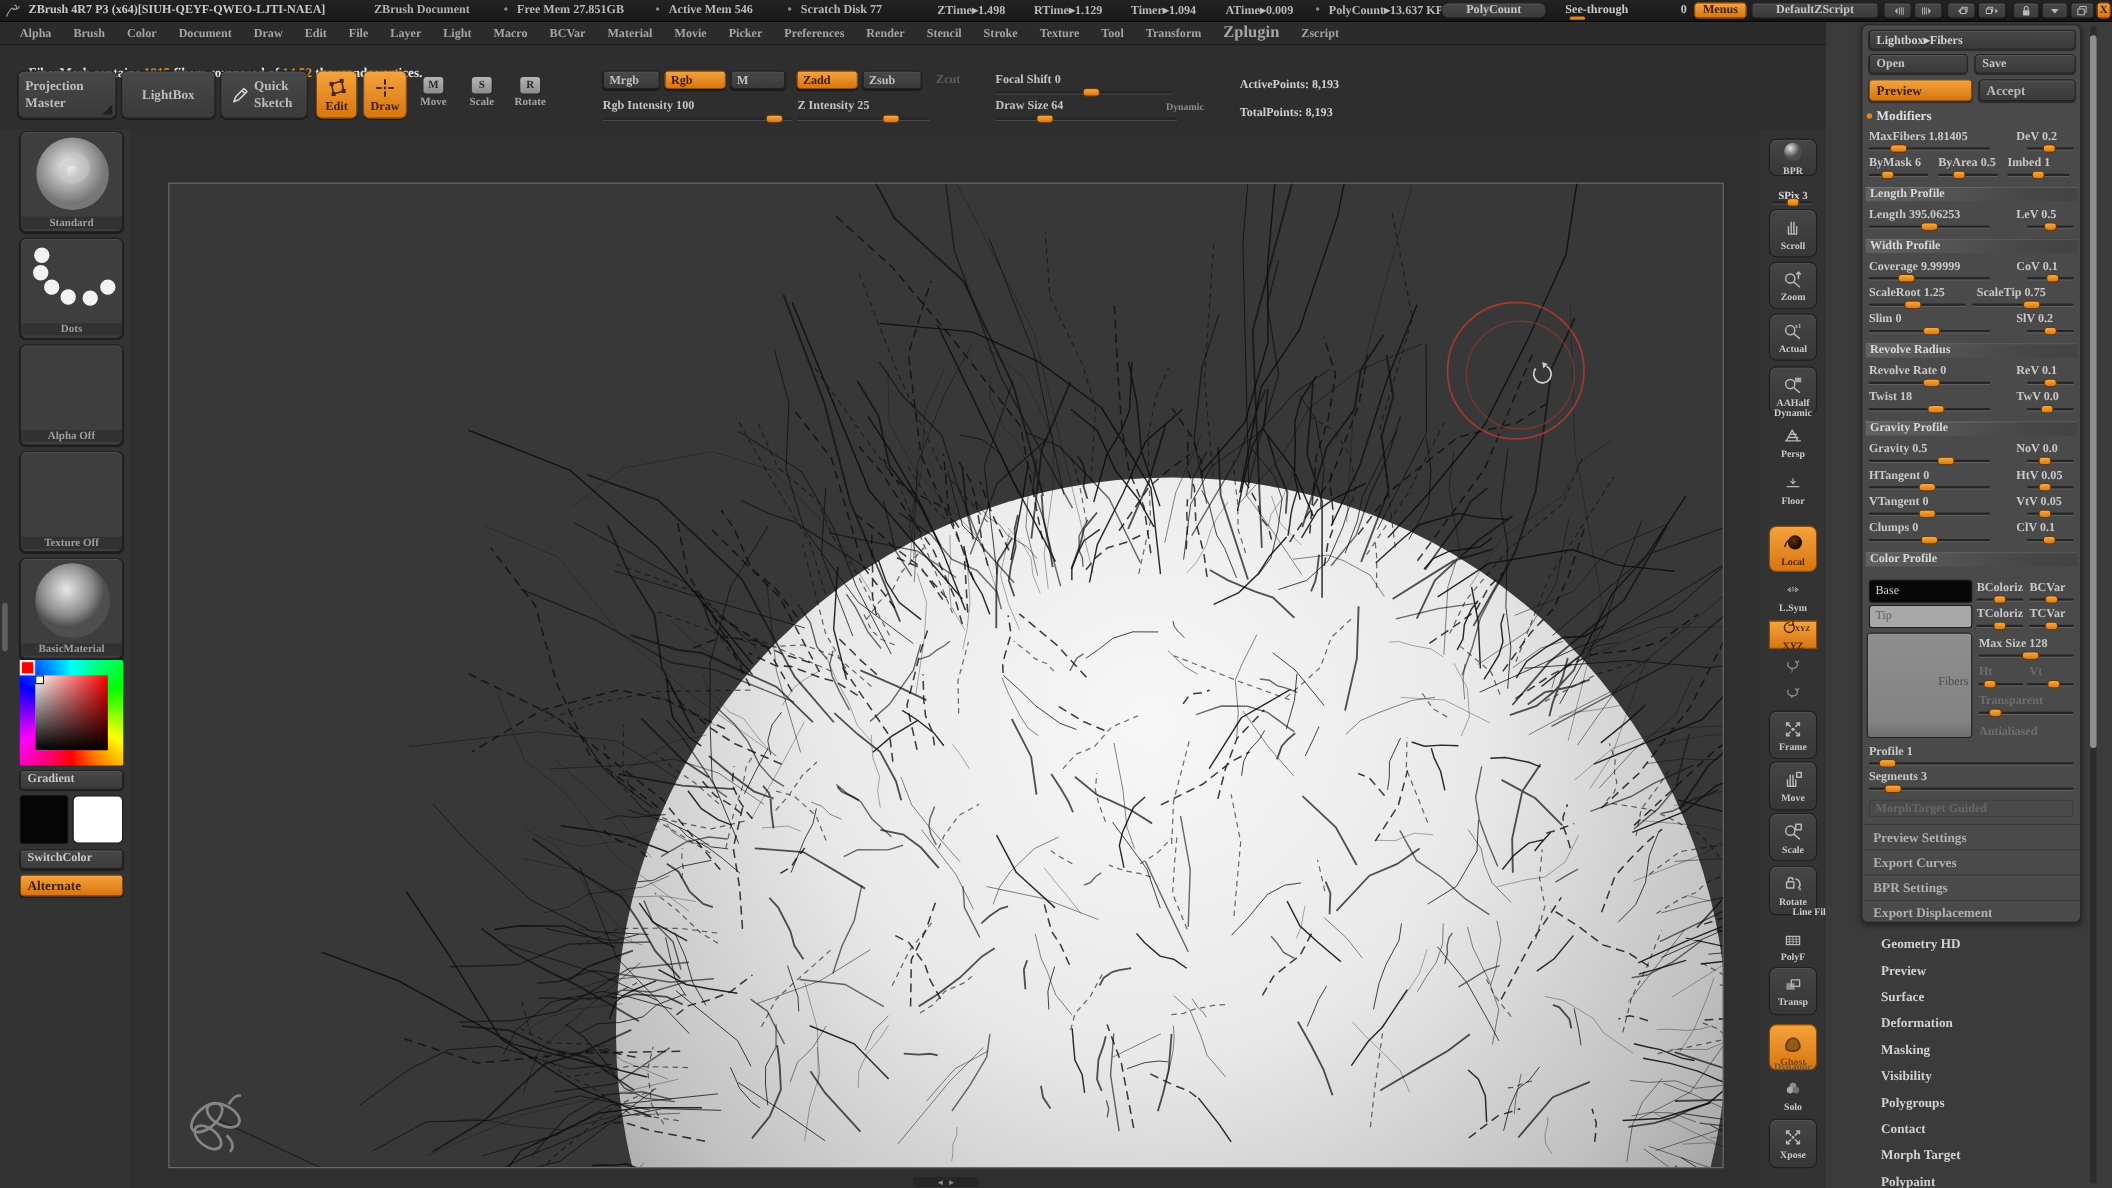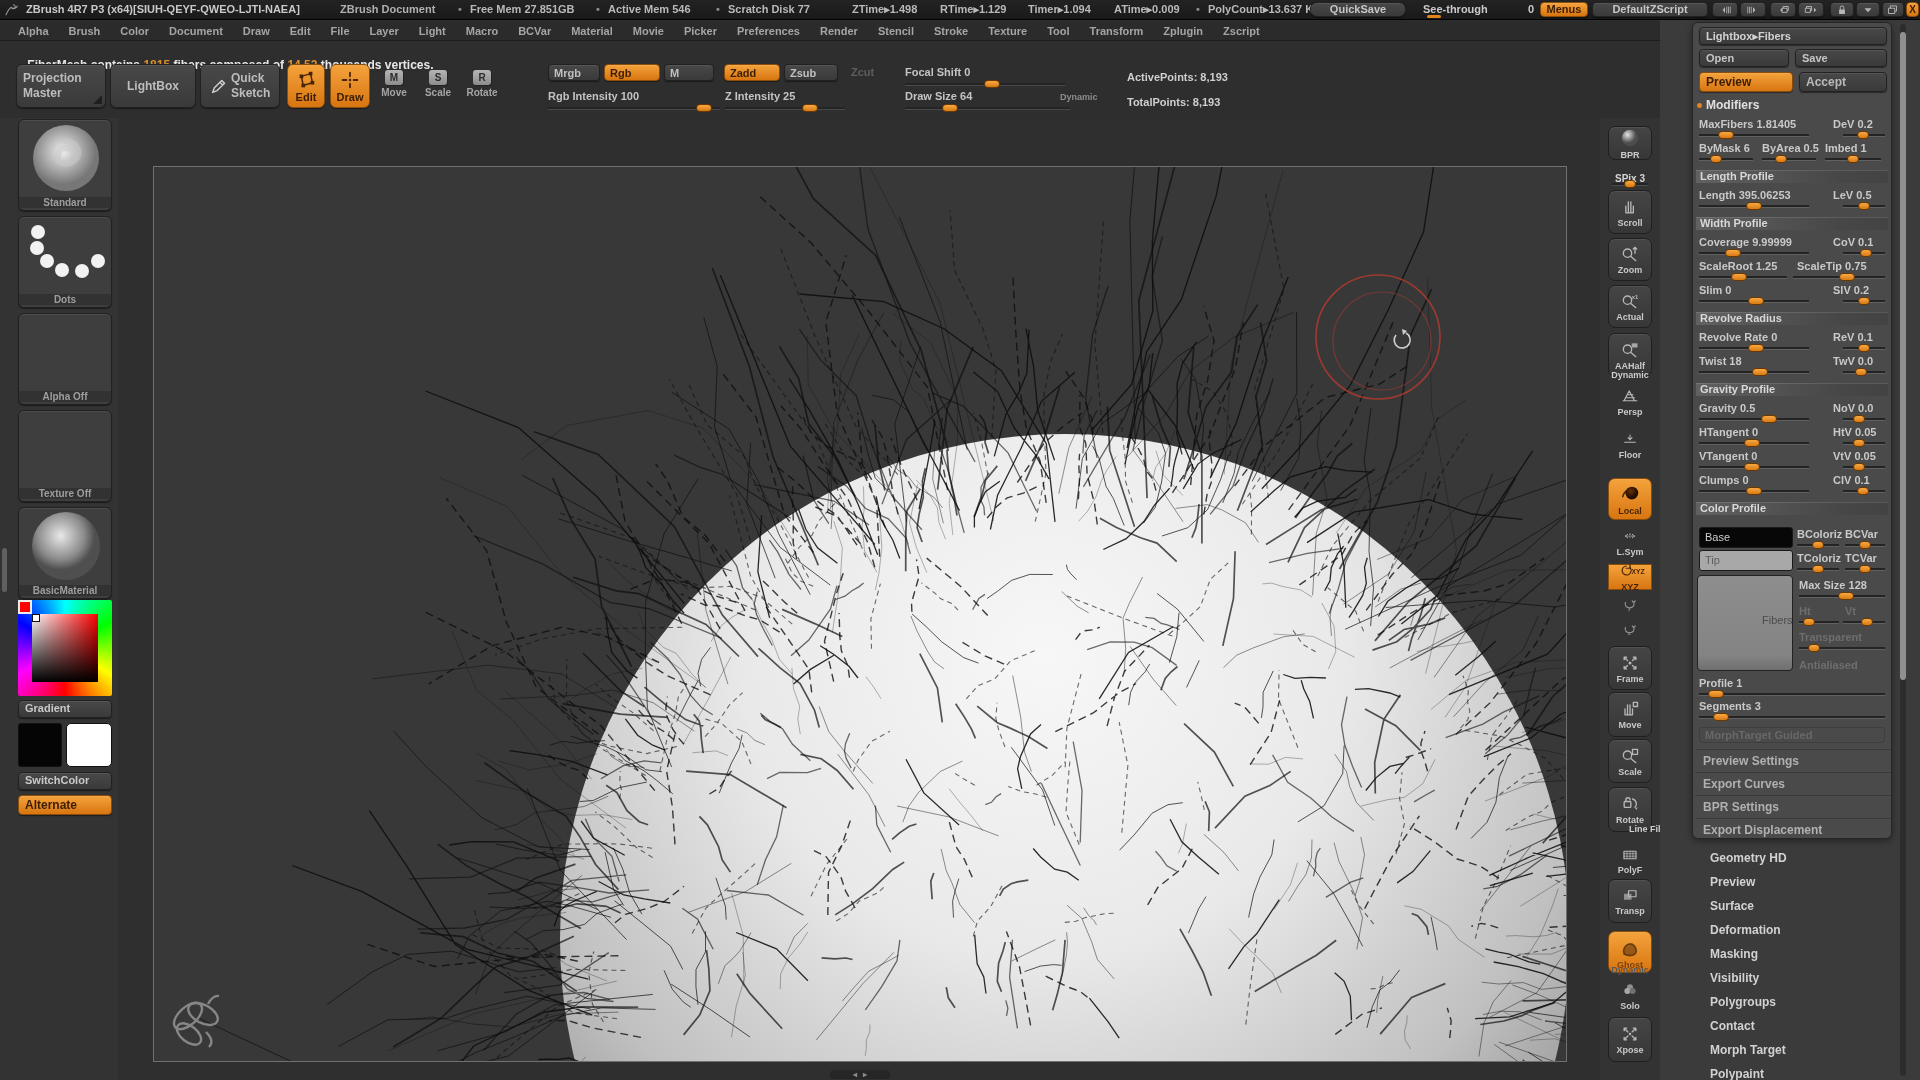"ZBrush 4R7 P3" #app { font-family: Liberation Sans, sans-serif -> Liberation Serif, serif }
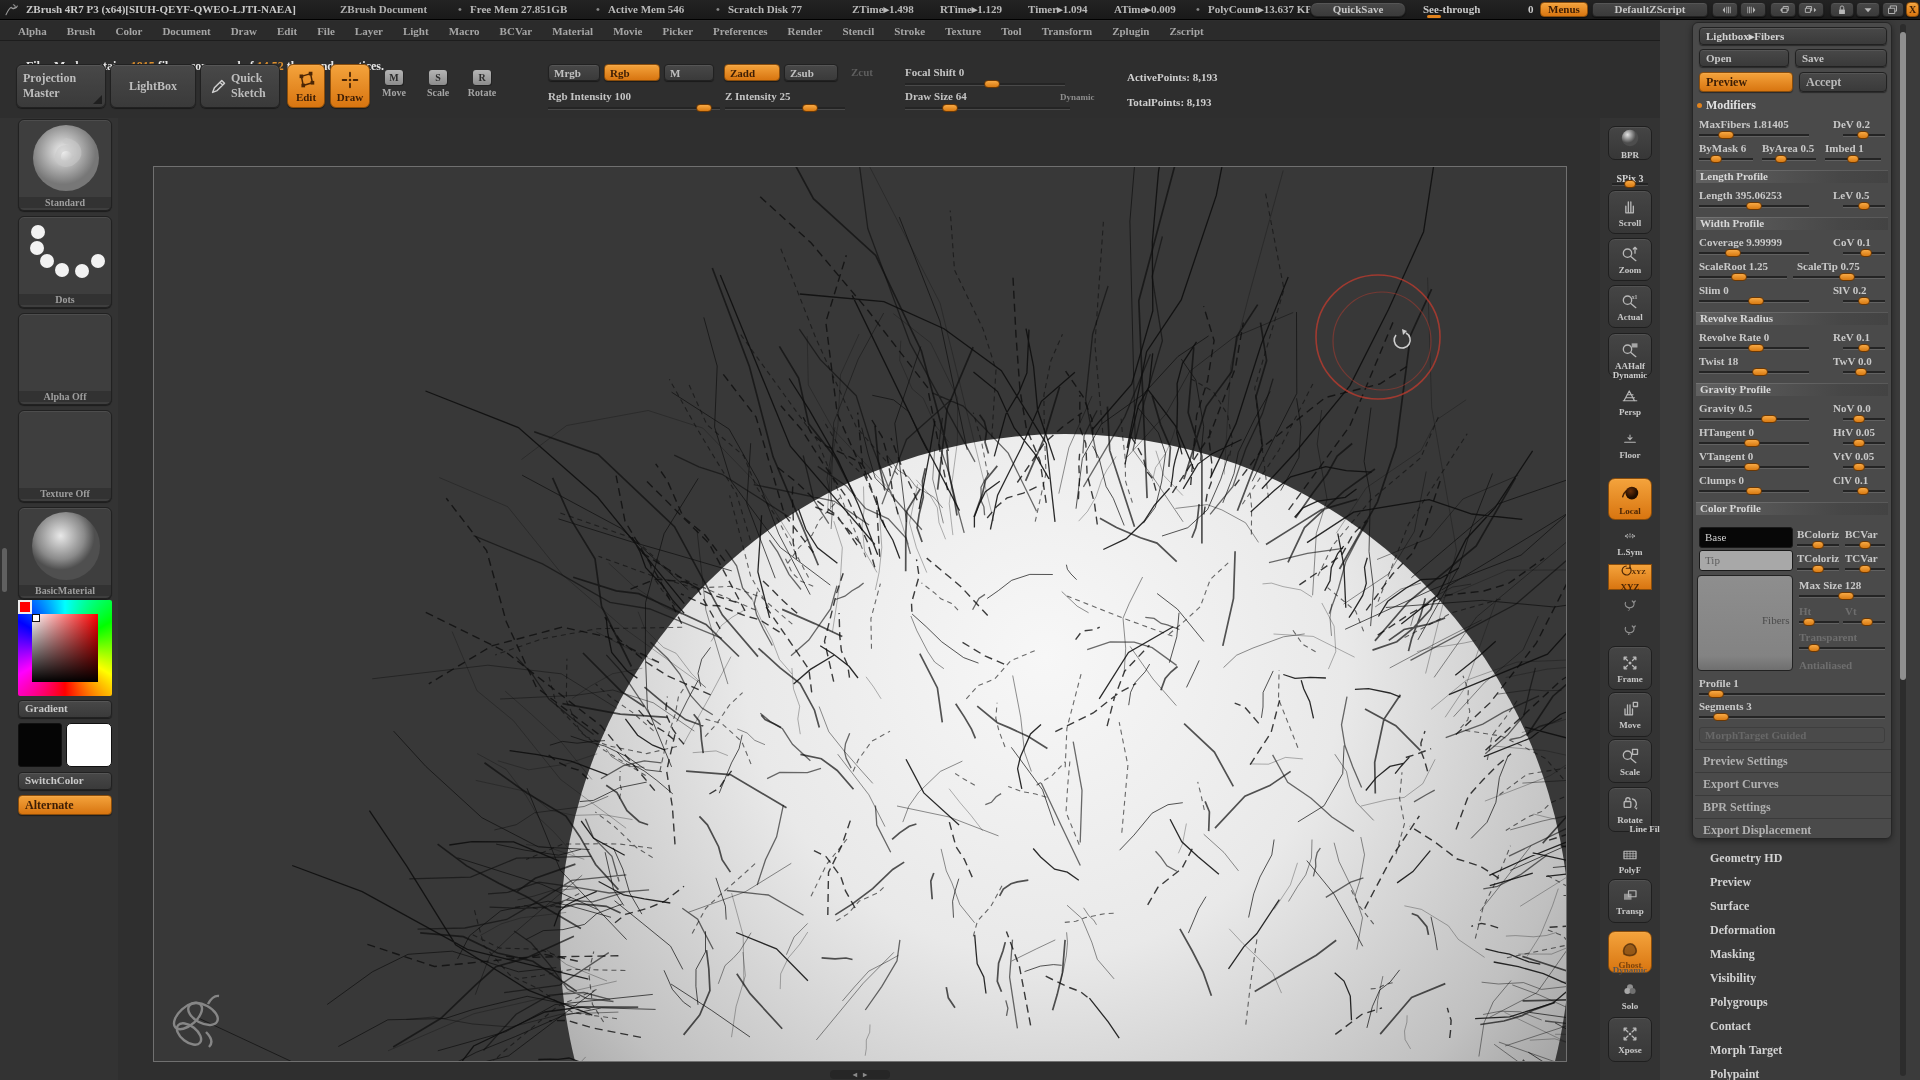"QuickSave" div.btn { text: QuickSave -> PolyCount }
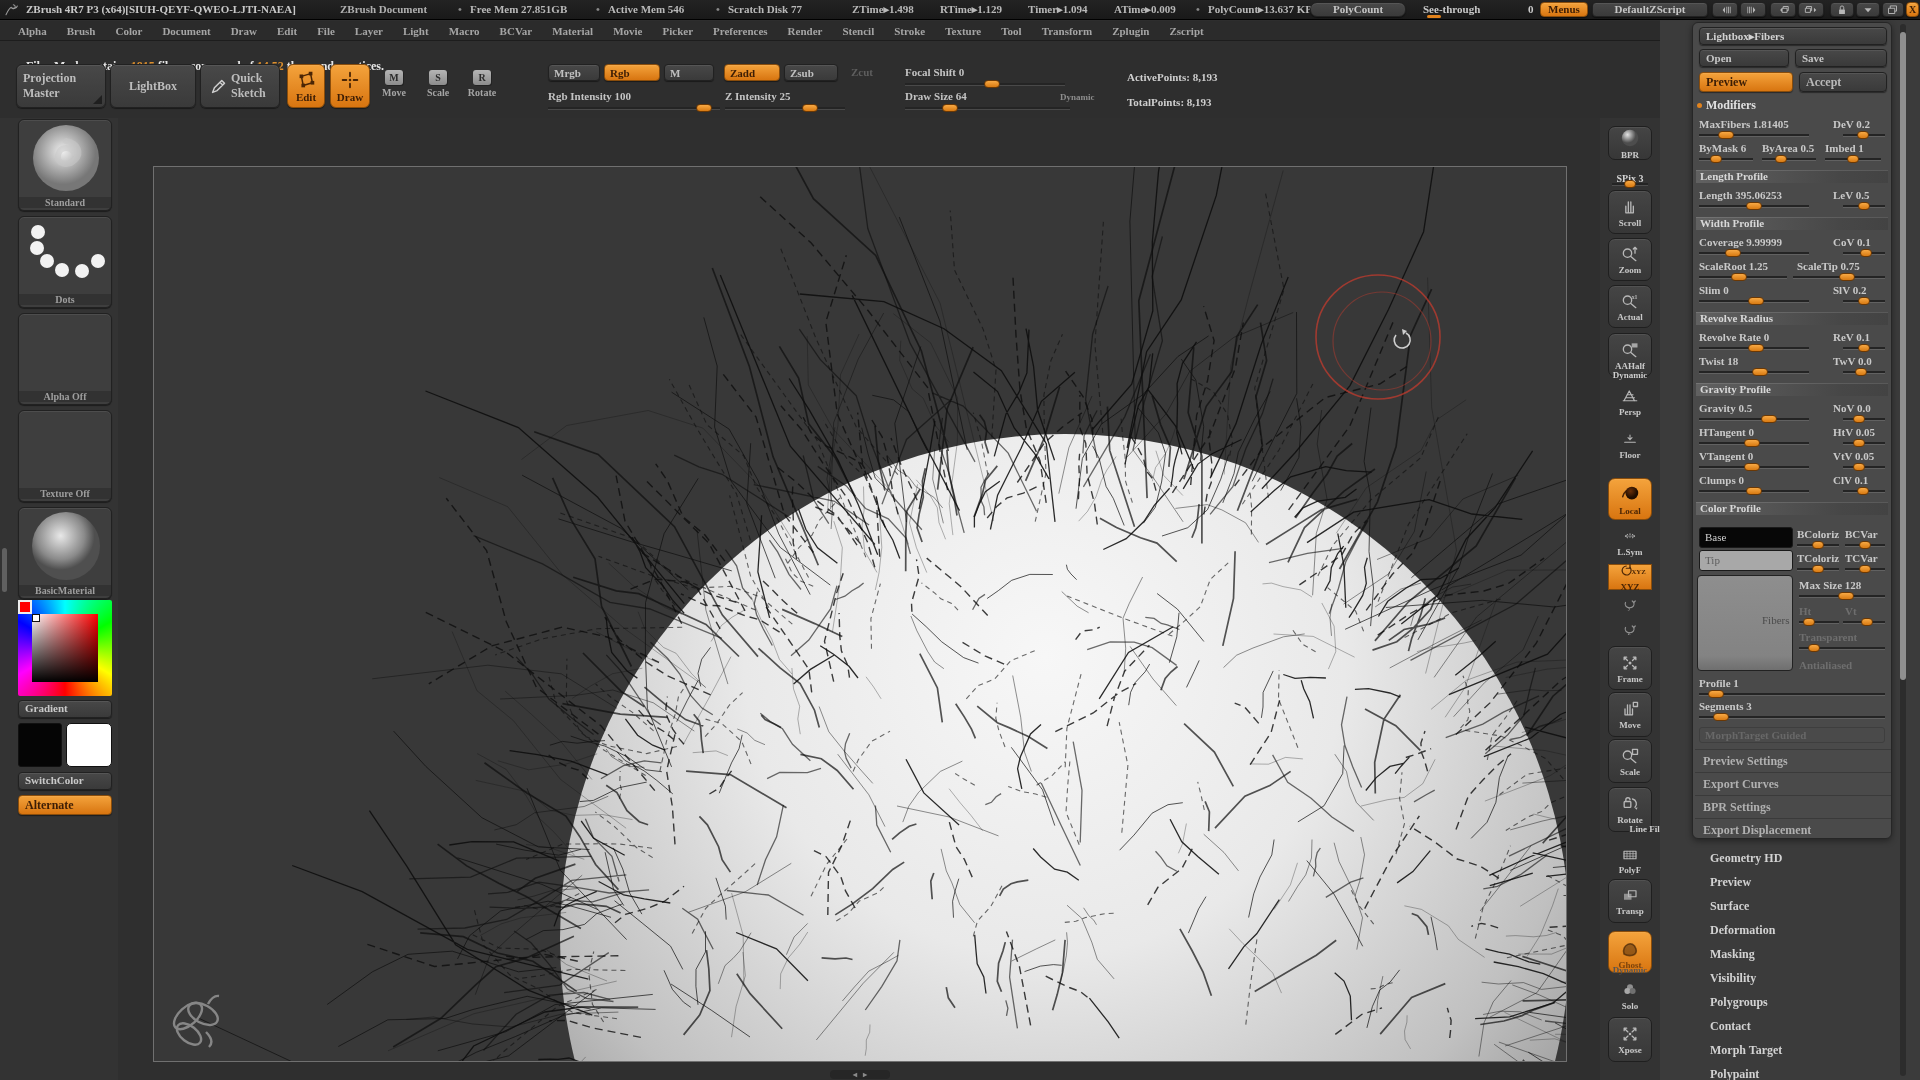"Zplugin" div { font-size: 11px -> 15px }
